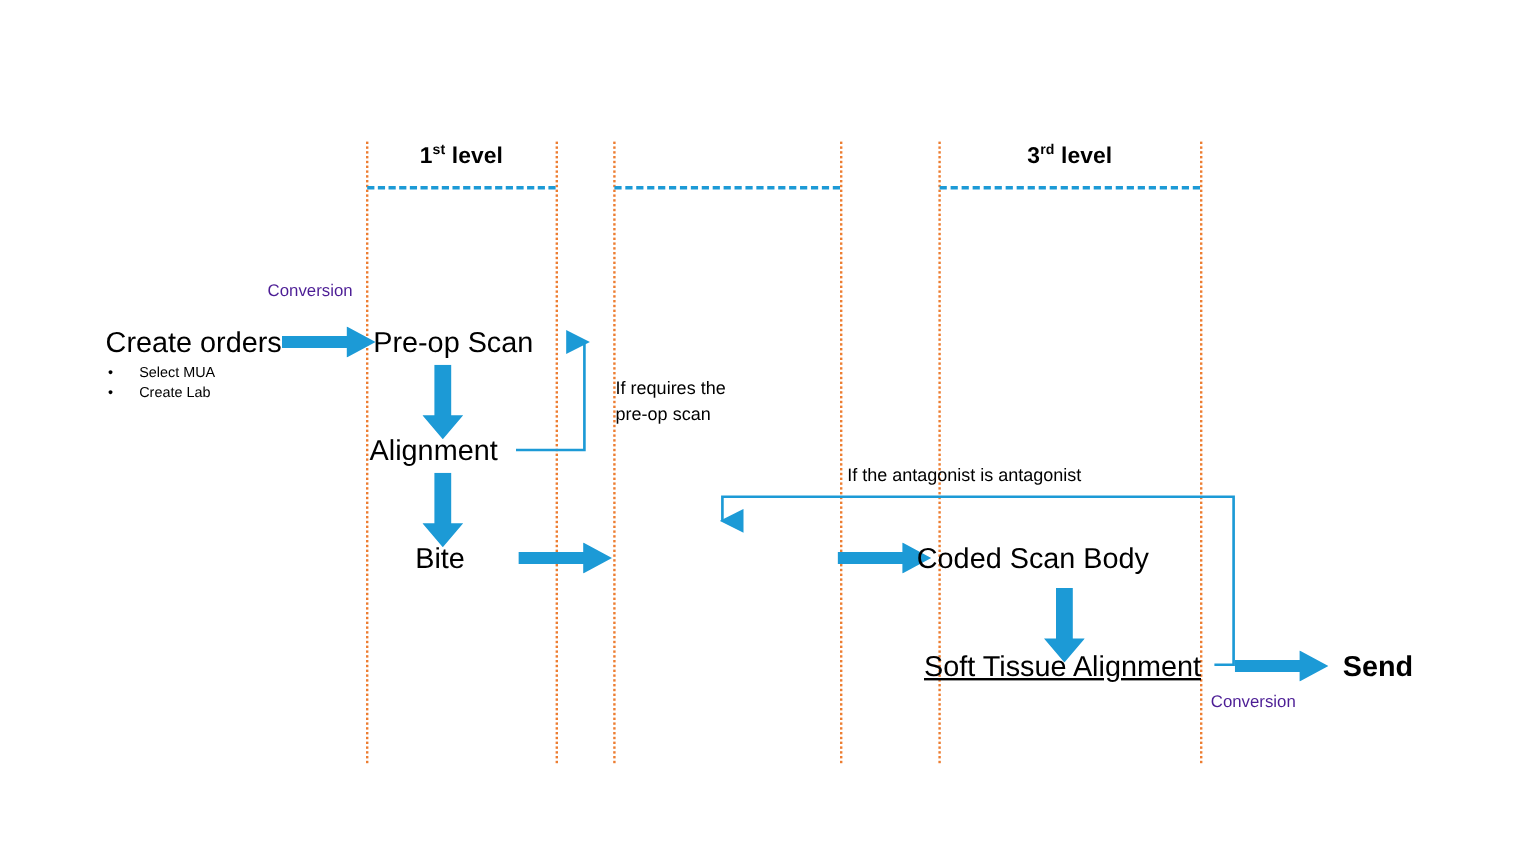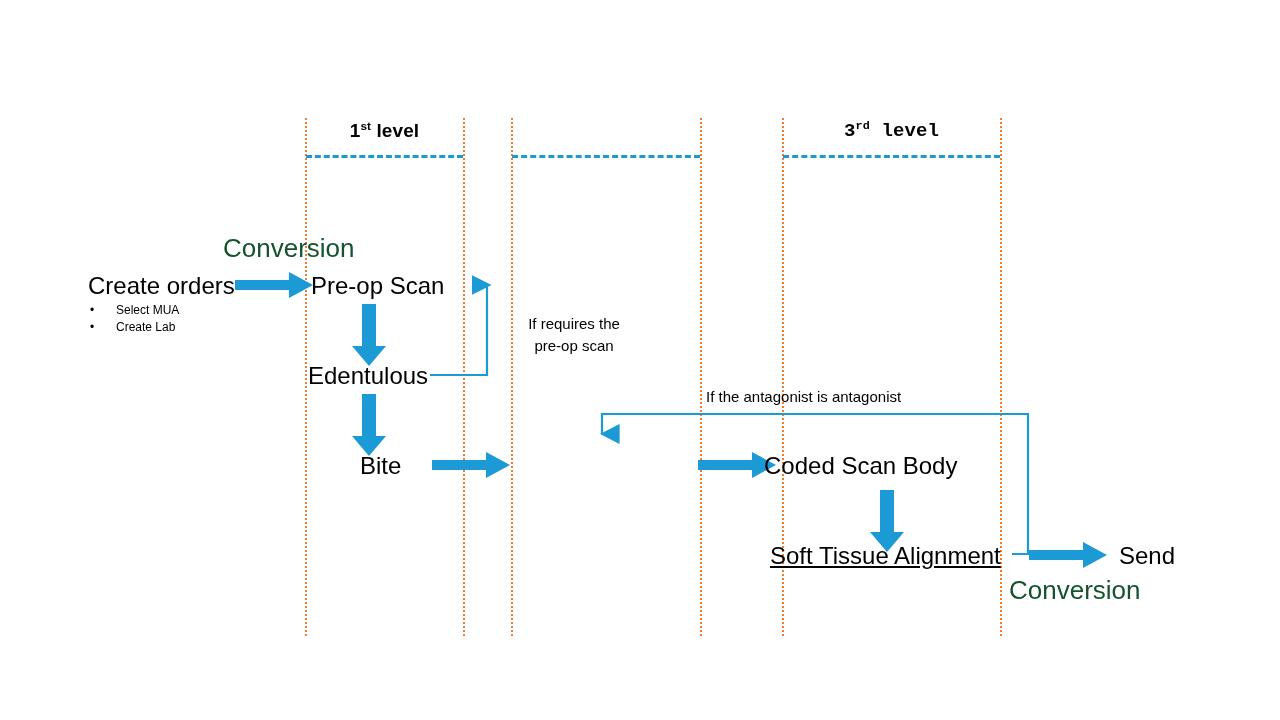"3rd level" div.level-label { font-family: Liberation Mono, monospace -> none }
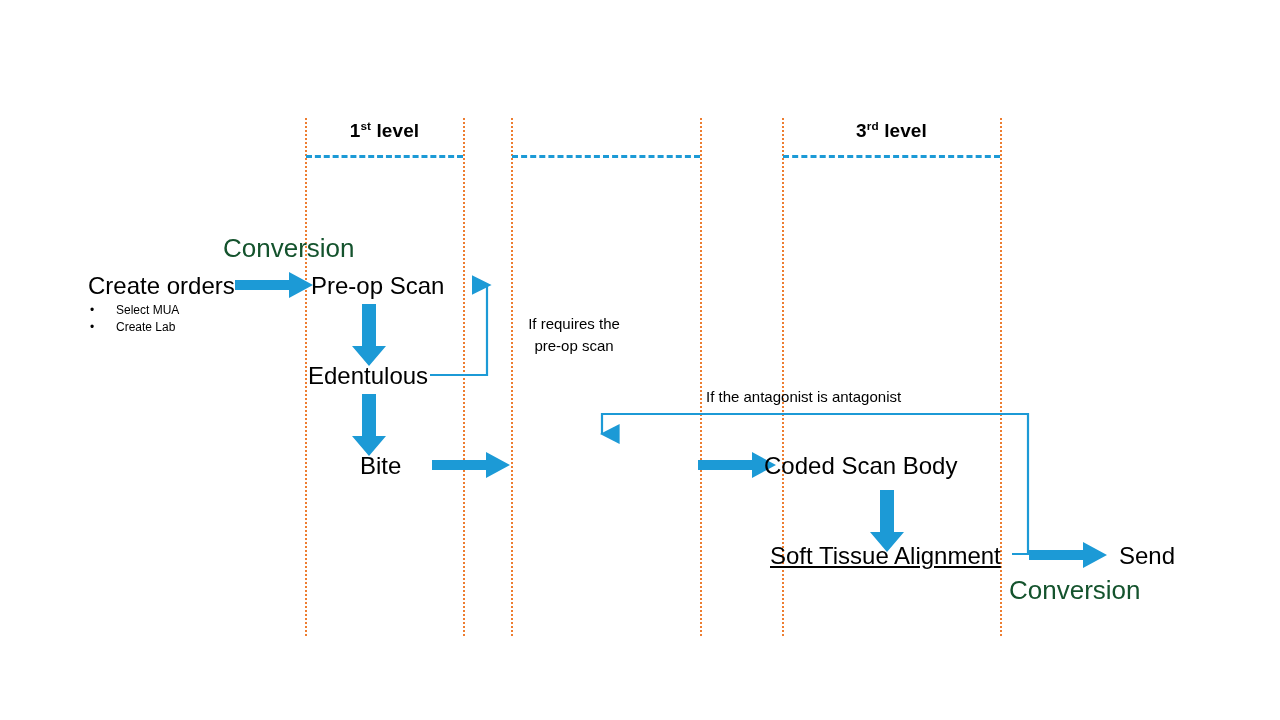"Conversion" .caption { color: #14532d -> #4c1d95; font-size: 26px -> 14px }
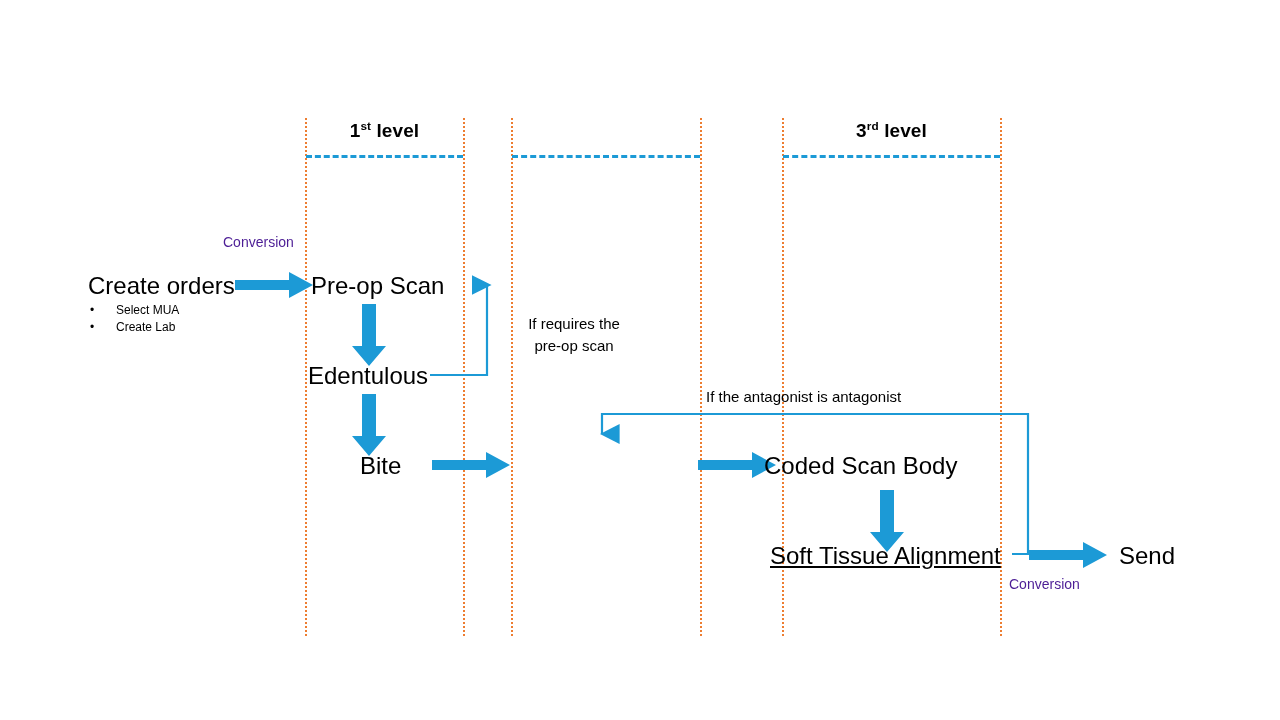"If requires the" .cond.center { text-align: center -> none }
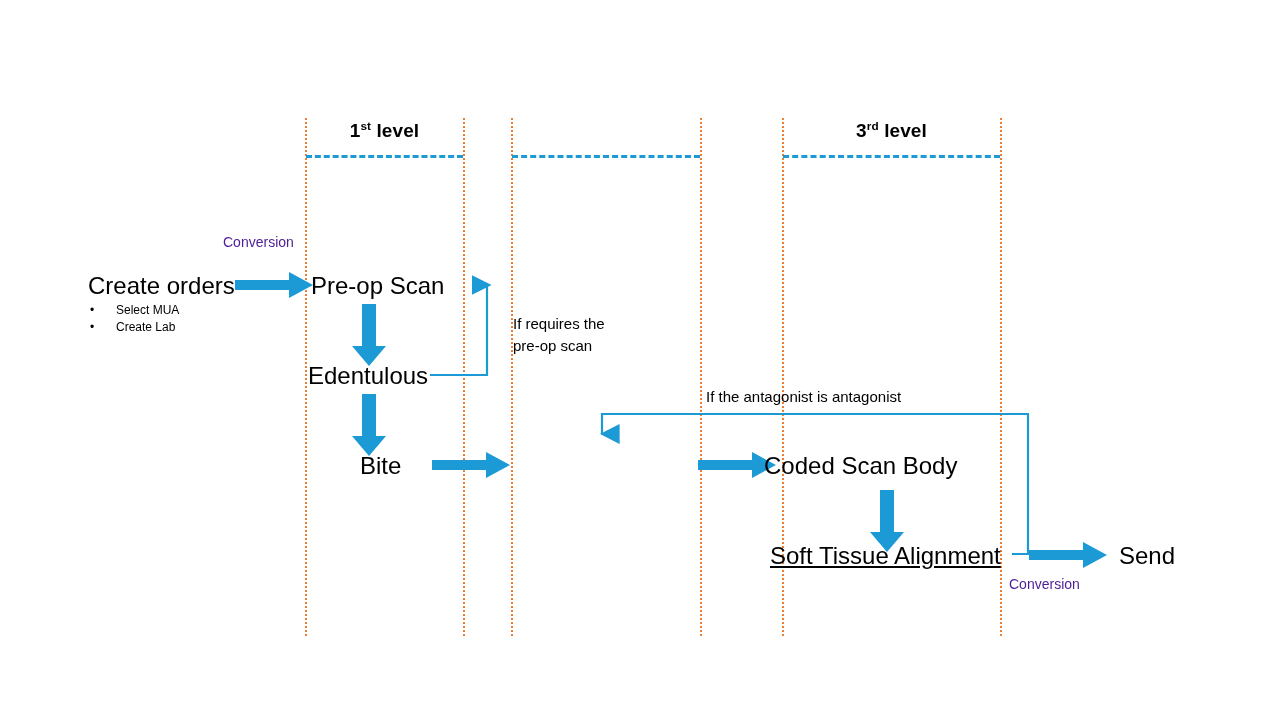"Edentulous" div.node { text: Edentulous -> Alignment }
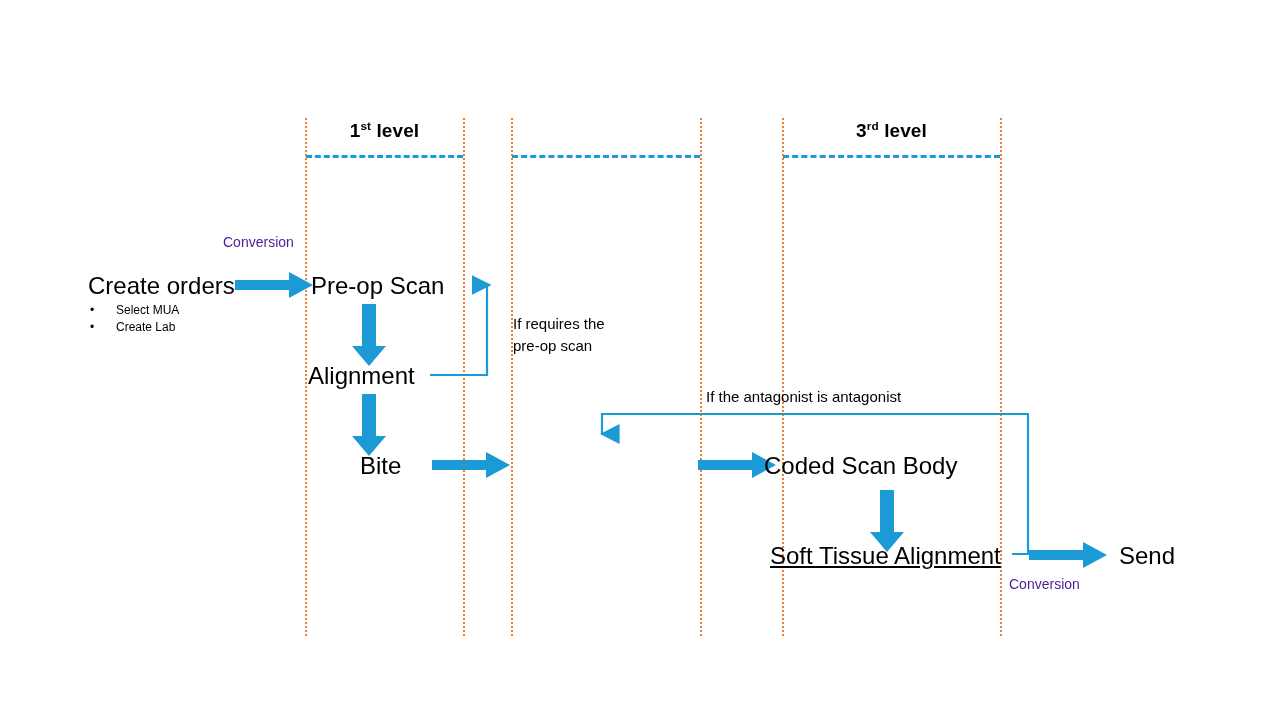"Bite" div.node { left: 360px -> 346px }
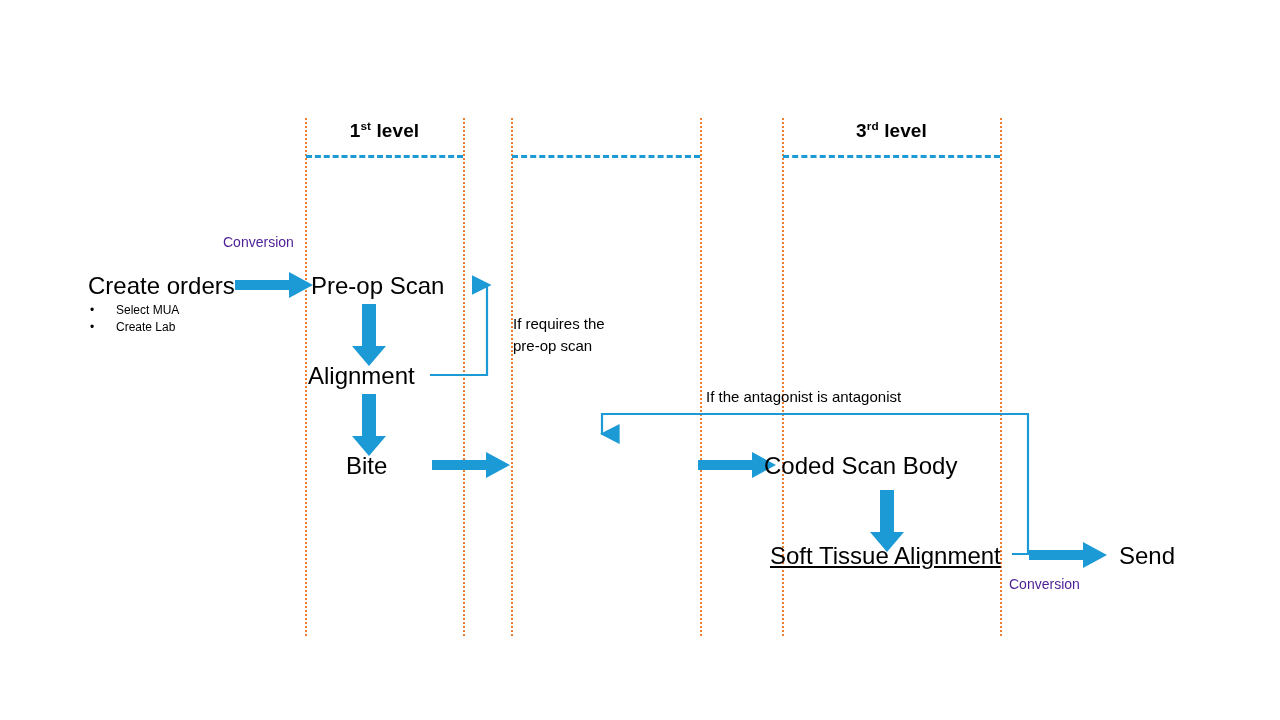"Send" div.node { font-weight: none -> bold }
